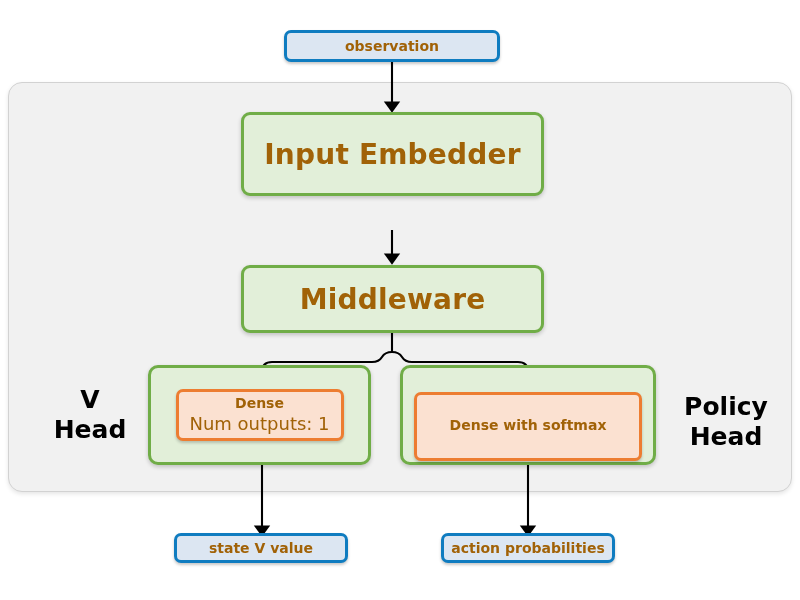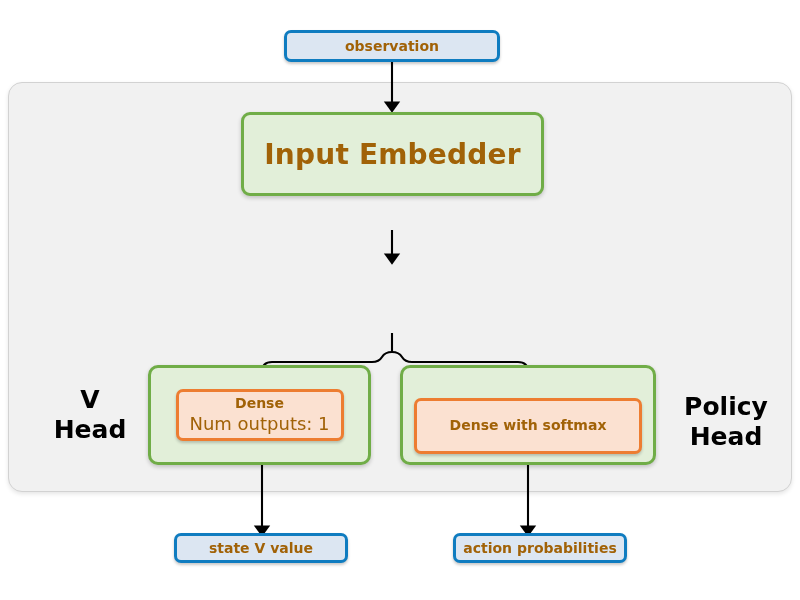"Middleware" div.node { html: none -> <div> <span>Middleware</span> </div> }
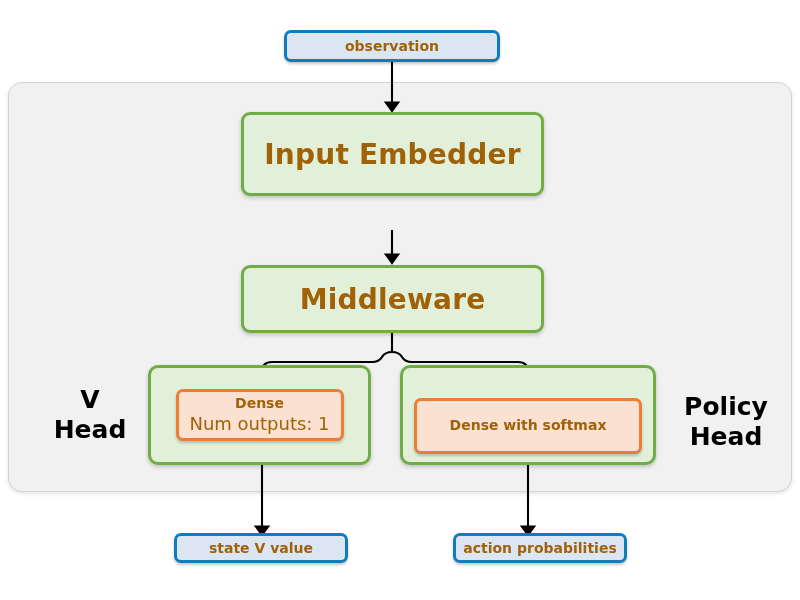"Dense with softmax" div.node { height: 56px -> 69px }
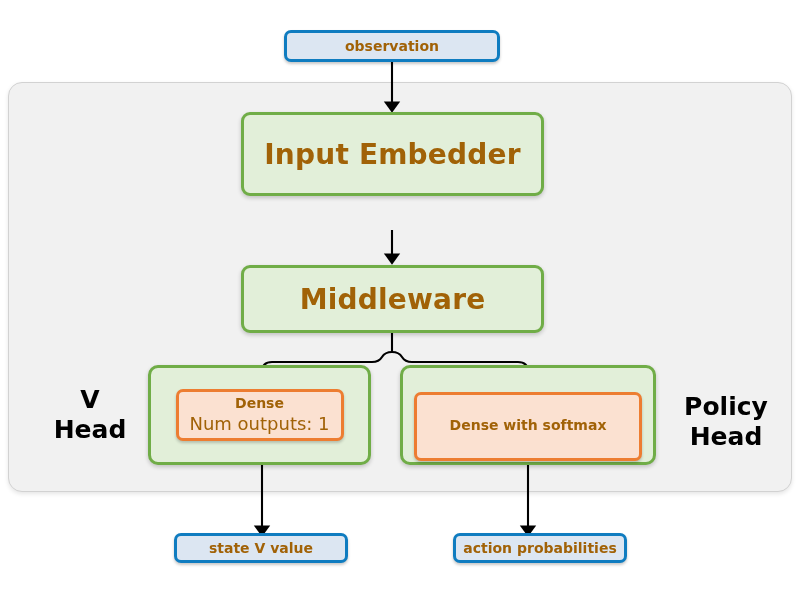"action probabilities" div.node { margin-left: 12px -> none }
